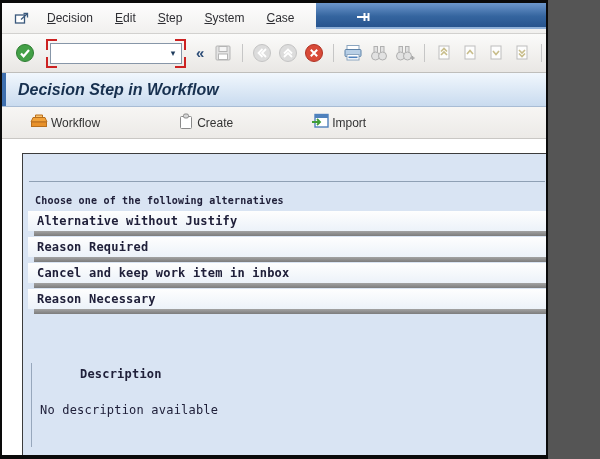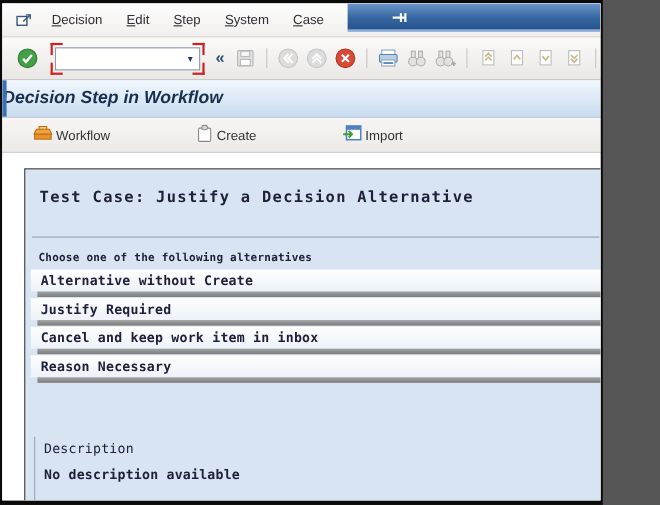"Decision Step in Workflow" .title-bar { padding-left: none -> 16px }
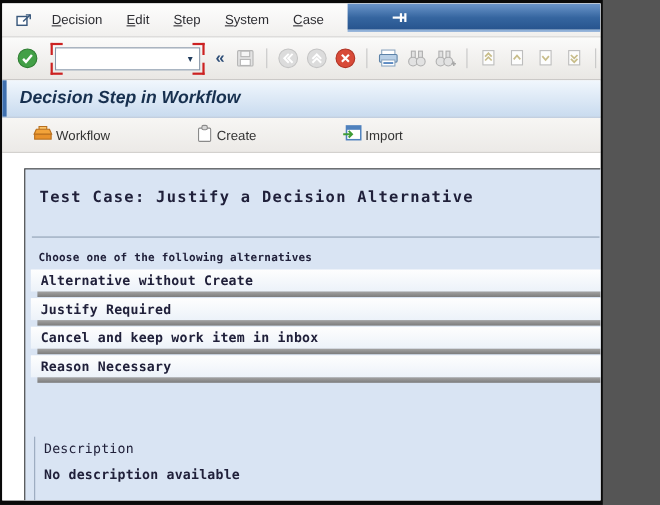"Test Case: Justify a Decision" div.frame-heading { html: <div>Test Case: Justify a Decision Alternative</div> -> none }
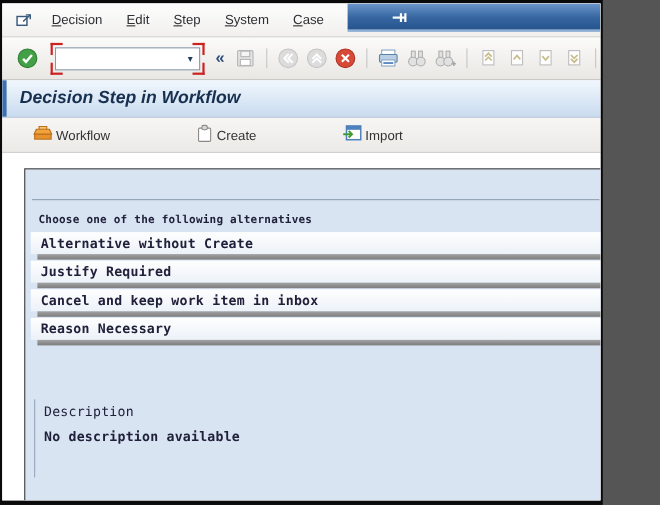"Alternative without Create" div.alt-face { text: Create -> Justify }
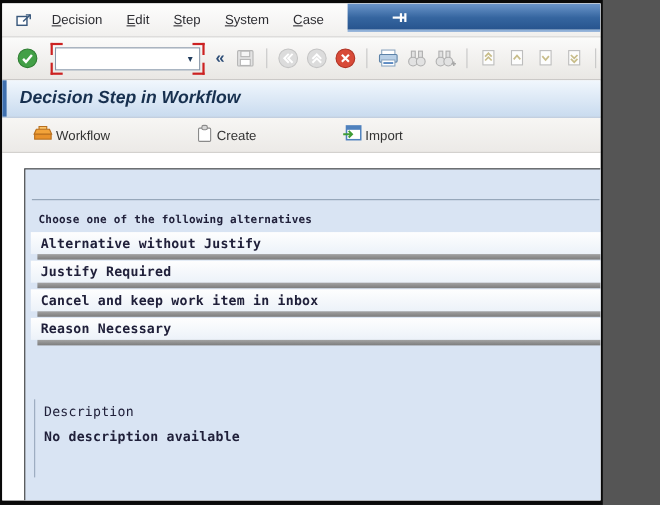"Justify Required" div.alt-face { text: Justify -> Reason }
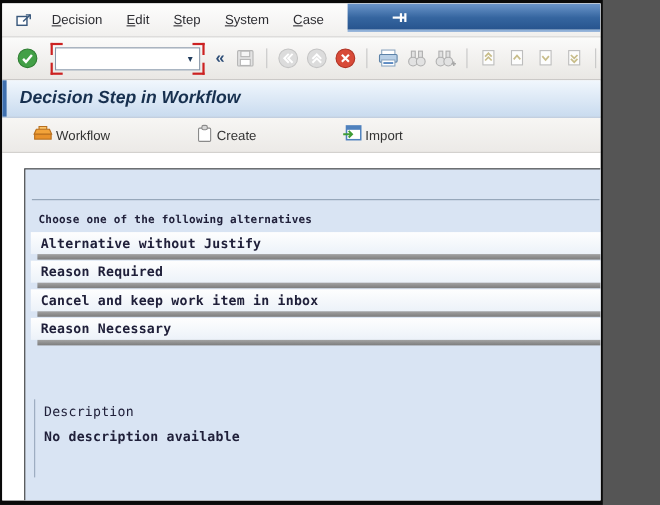"Description" .desc-label { font-weight: normal -> bold; margin-left: none -> 40px }
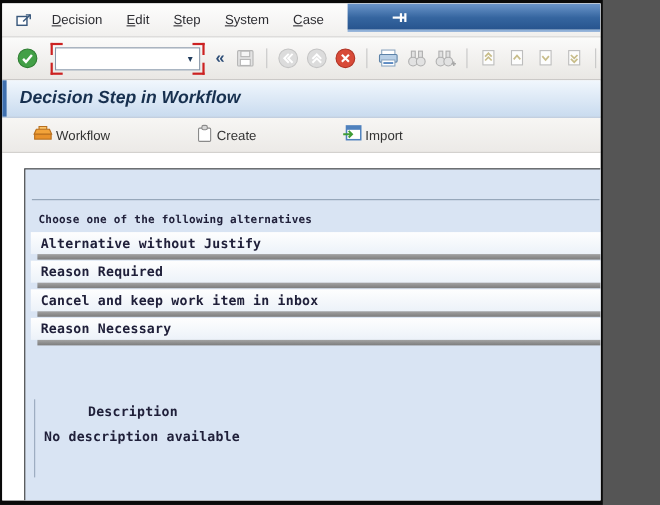"No description available" .desc-text { font-weight: bold -> none; margin-top: 9px -> 22px }
